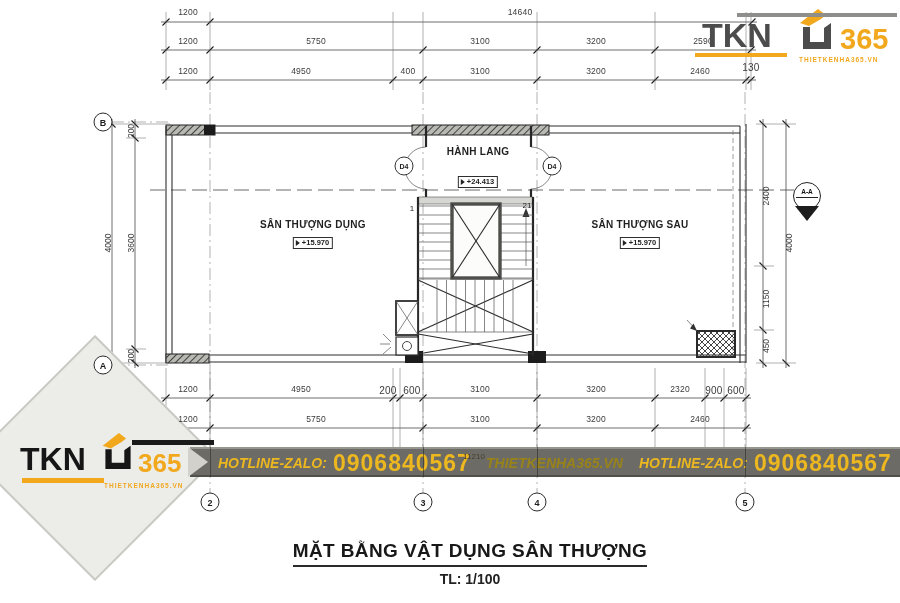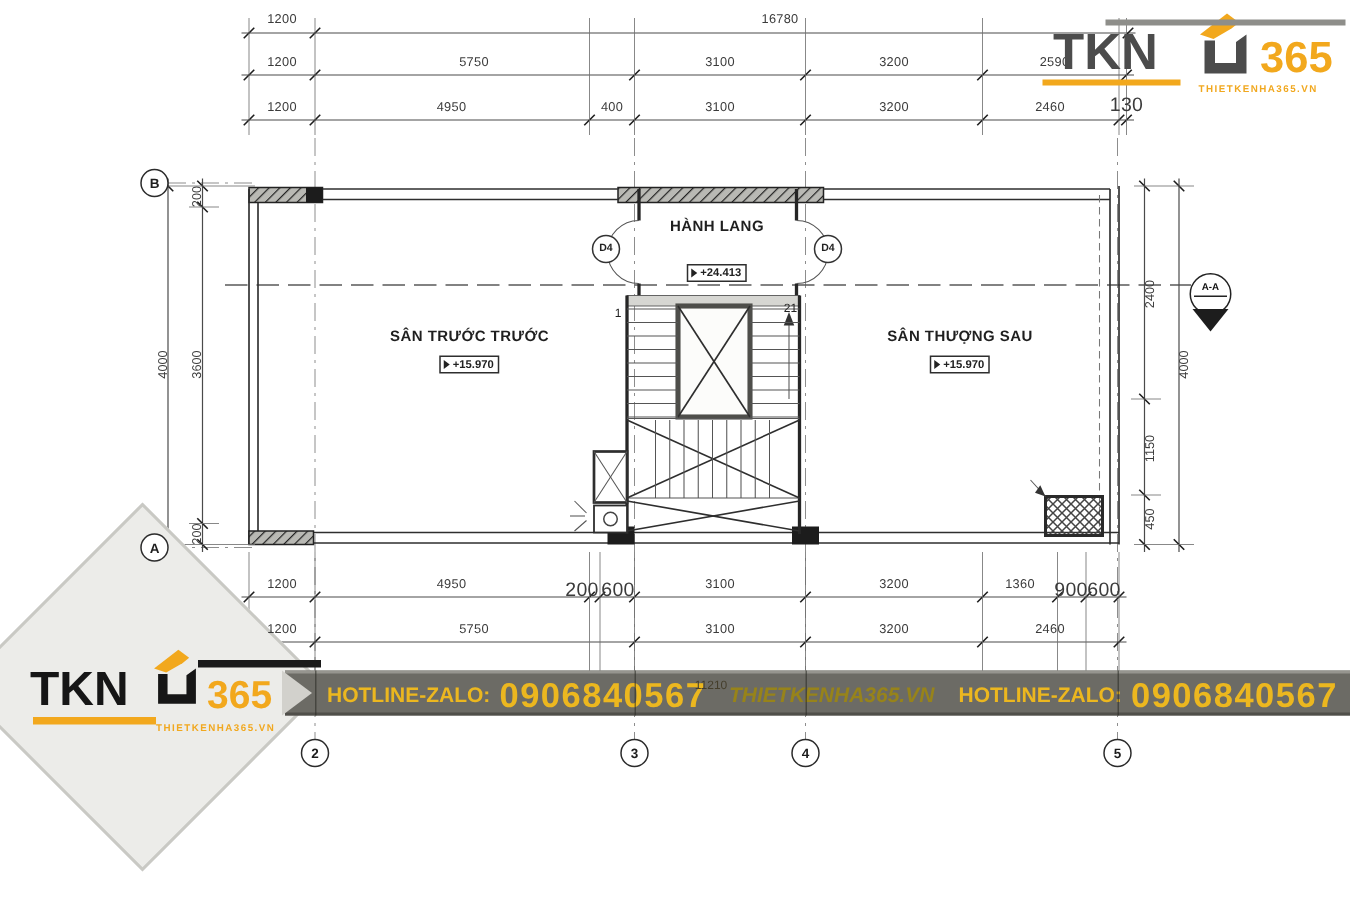"16780" div.dim { text: 16780 -> 14640 }
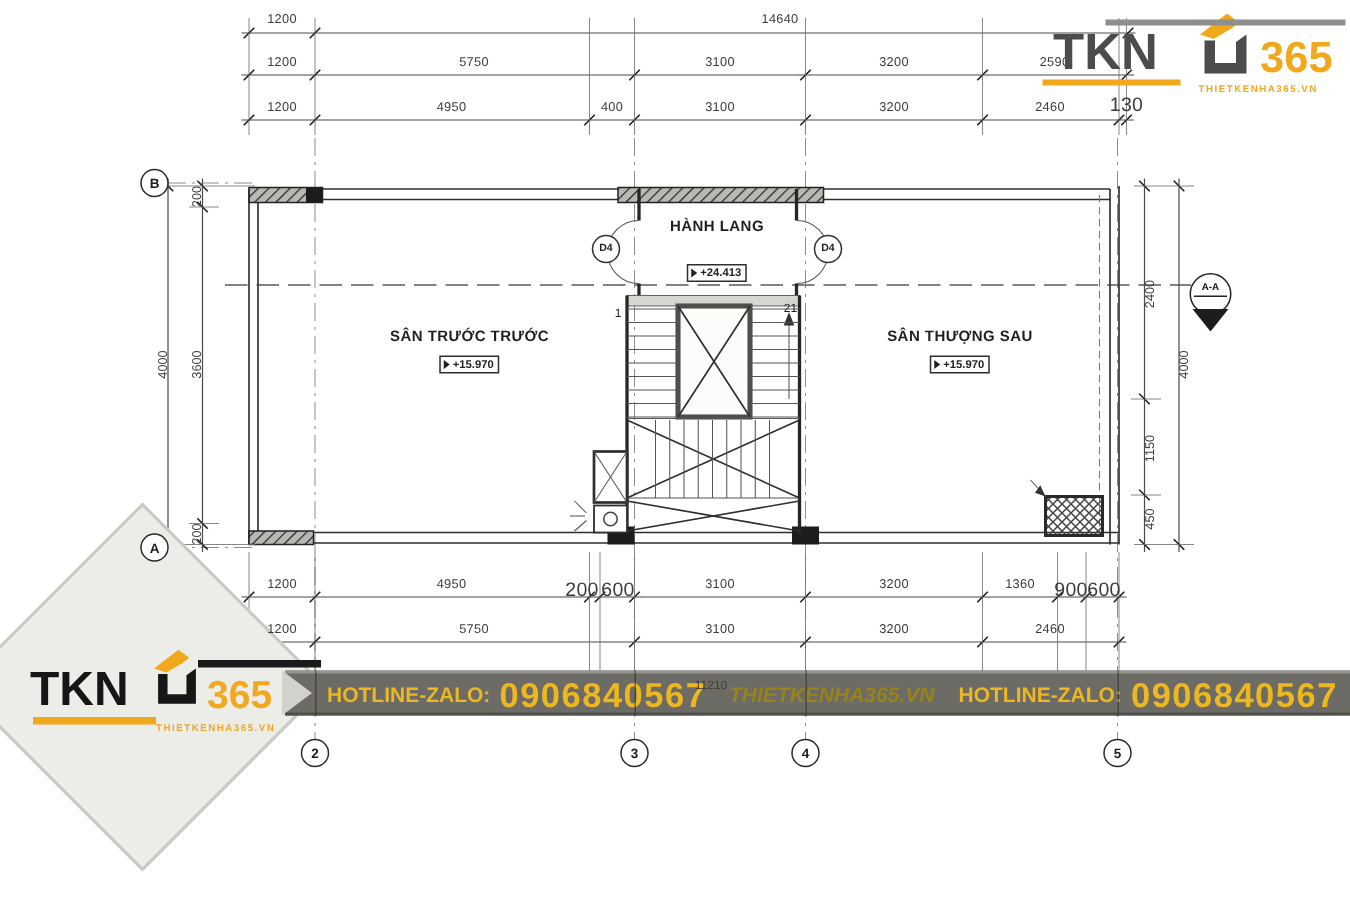"130" .dim.sm { font-size: 13px -> 10px }
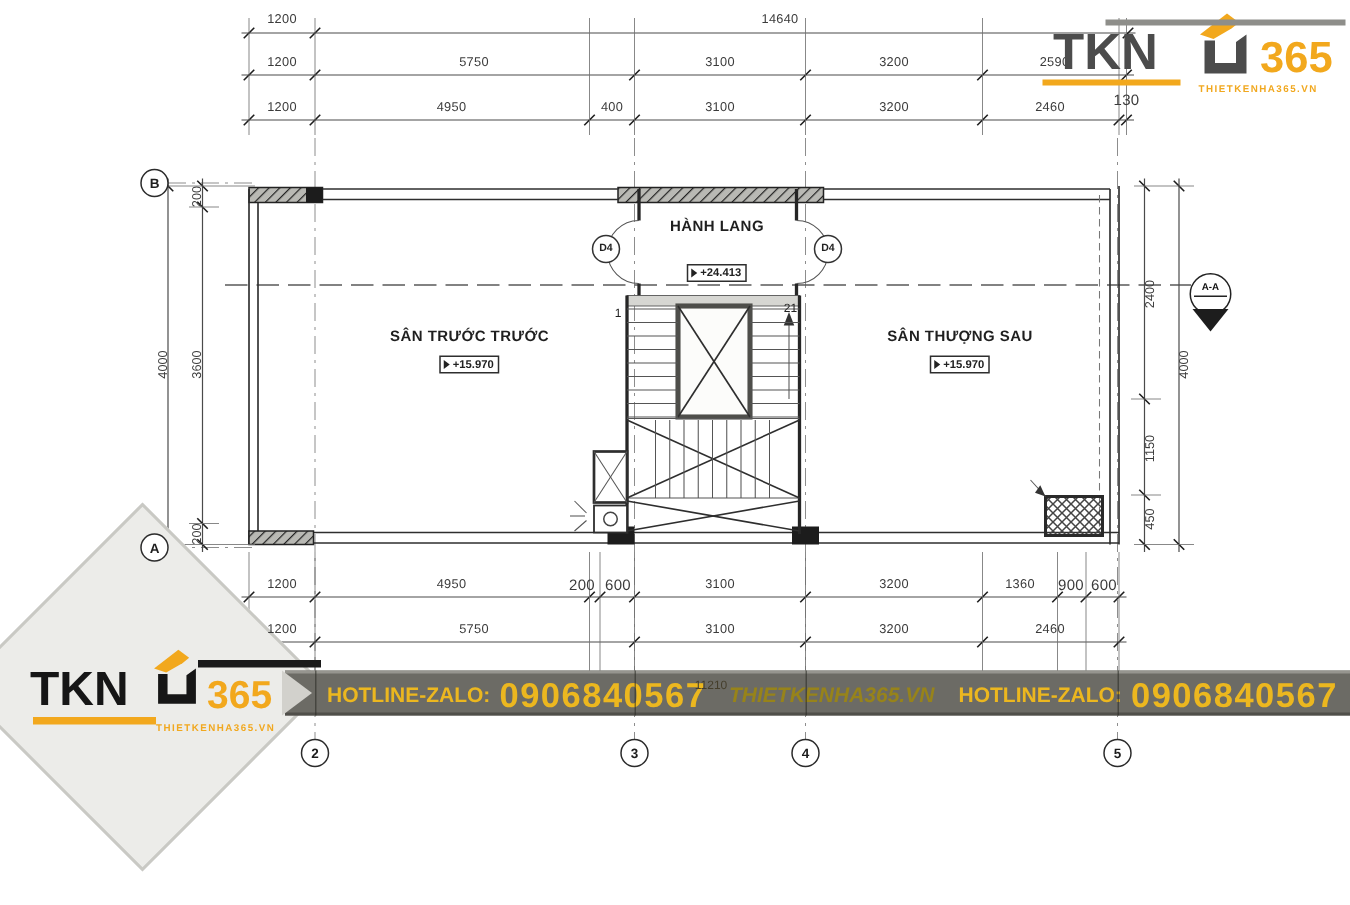"SÂN TRƯỚC TRƯỚC" div.room { text: TRƯỚC TRƯỚC -> THƯỢNG DỤNG }
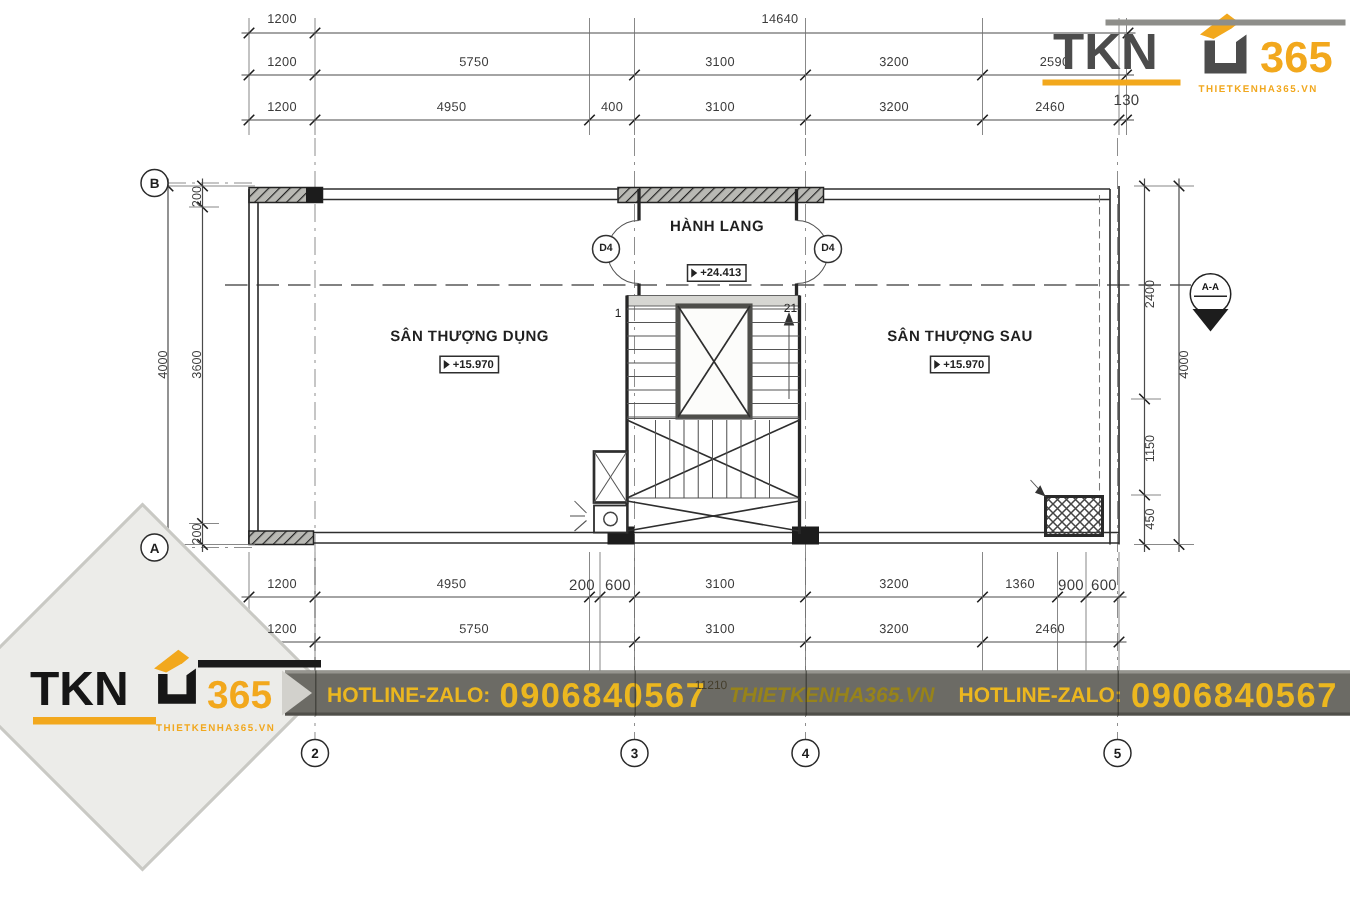"1360" div.dim { text: 1360 -> 2320 }
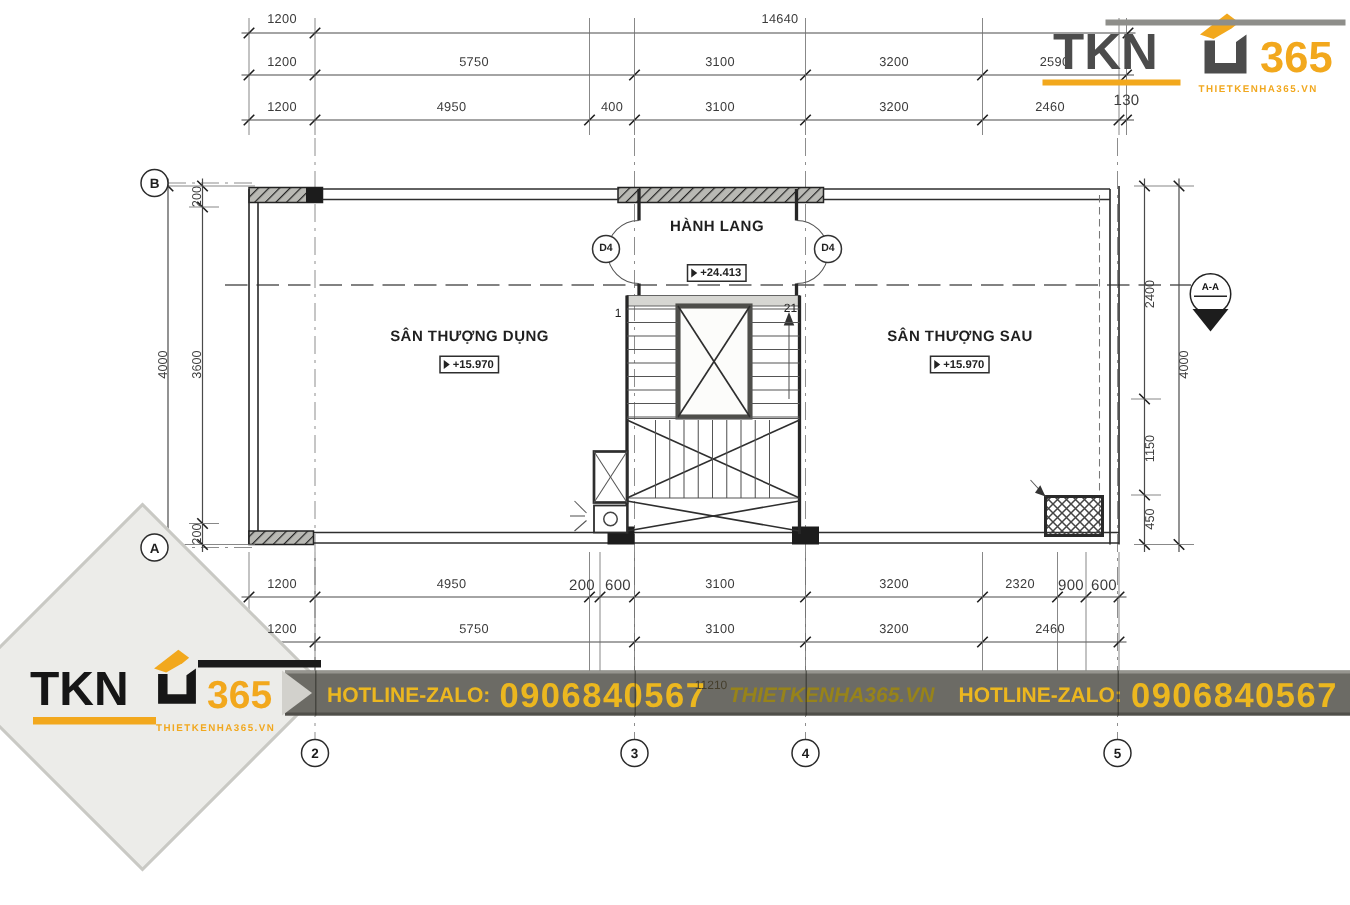"HOTLINE-ZALO:" .hot { font-style: none -> italic }
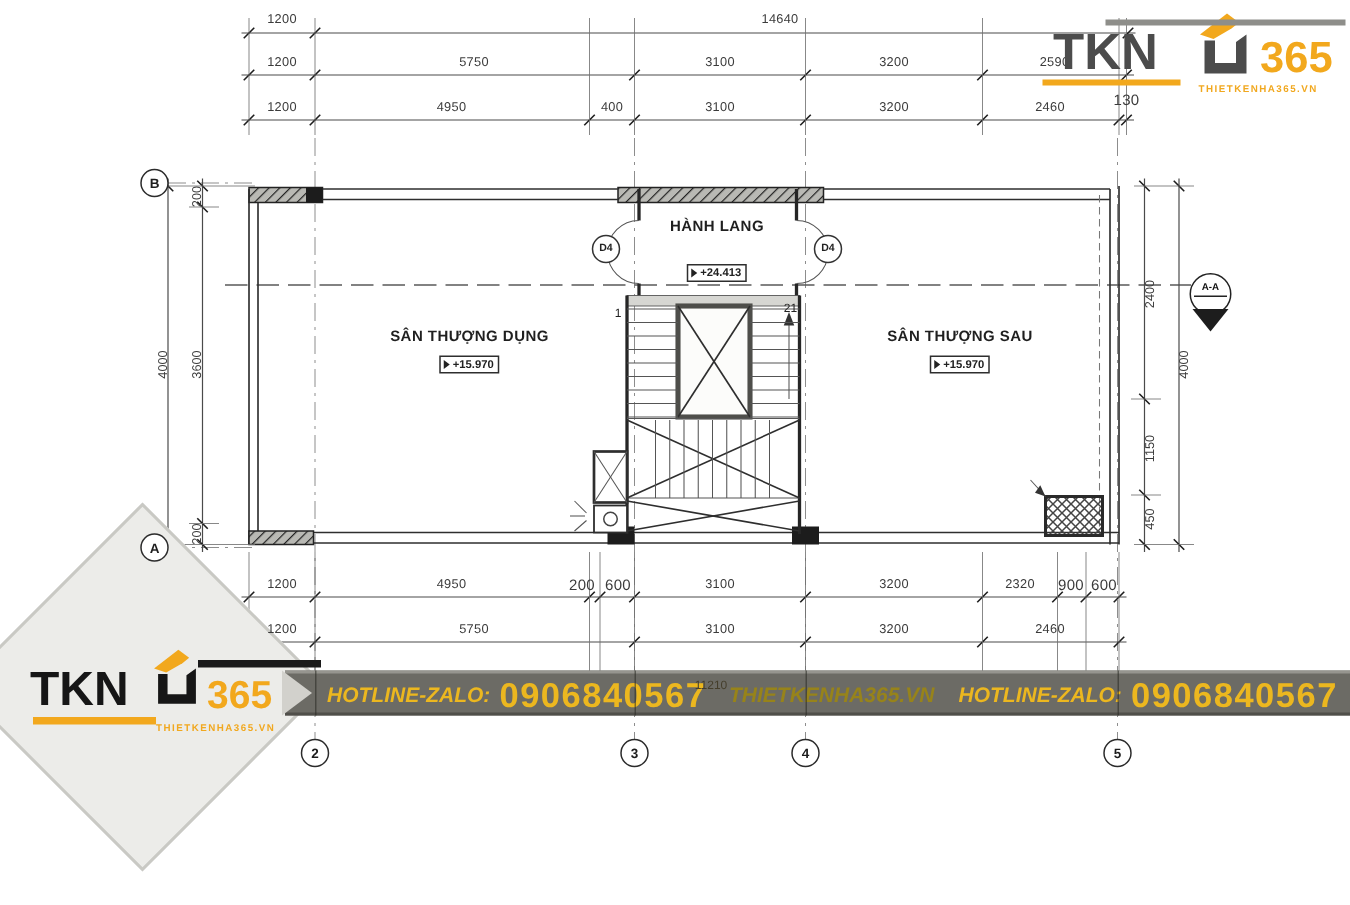"MẶT BẰNG VẬT DỤNG SÂN" div.titlewrap { html: none -> <div> <div>MẶT BẰNG VẬT DỤNG SÂN THƯỢNG</div> <div>TL: 1/100</div> </div> }
